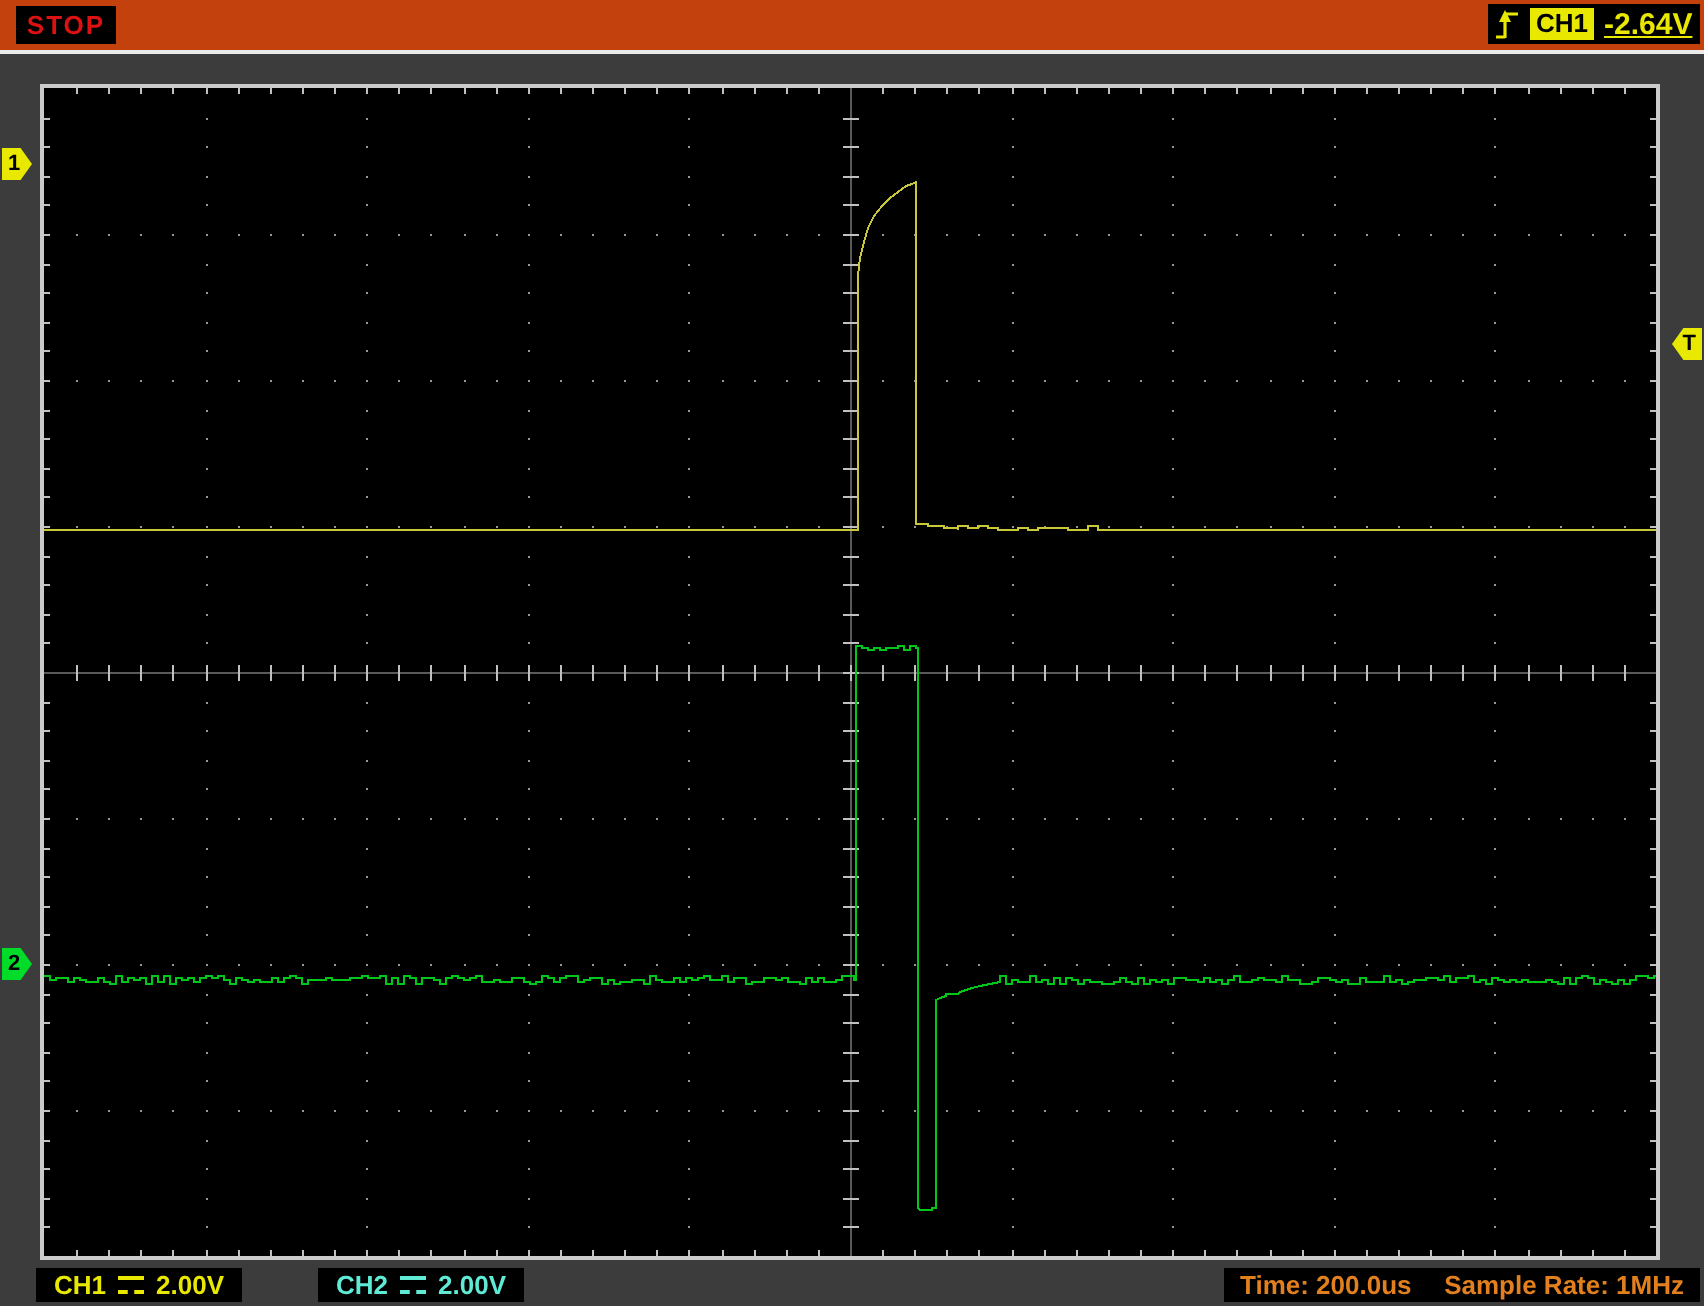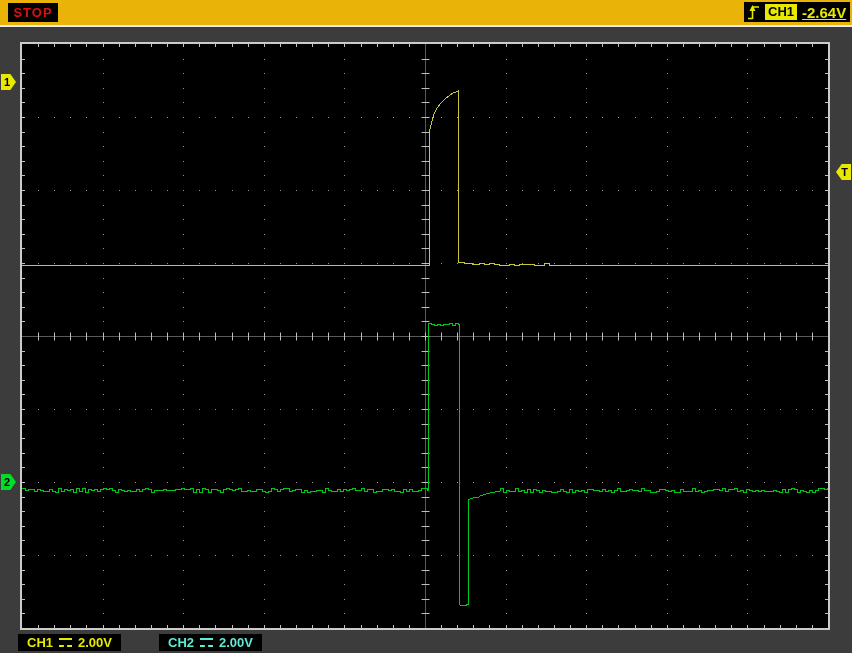"STOP" #top-bar { background: #eab308 -> #c2410c }
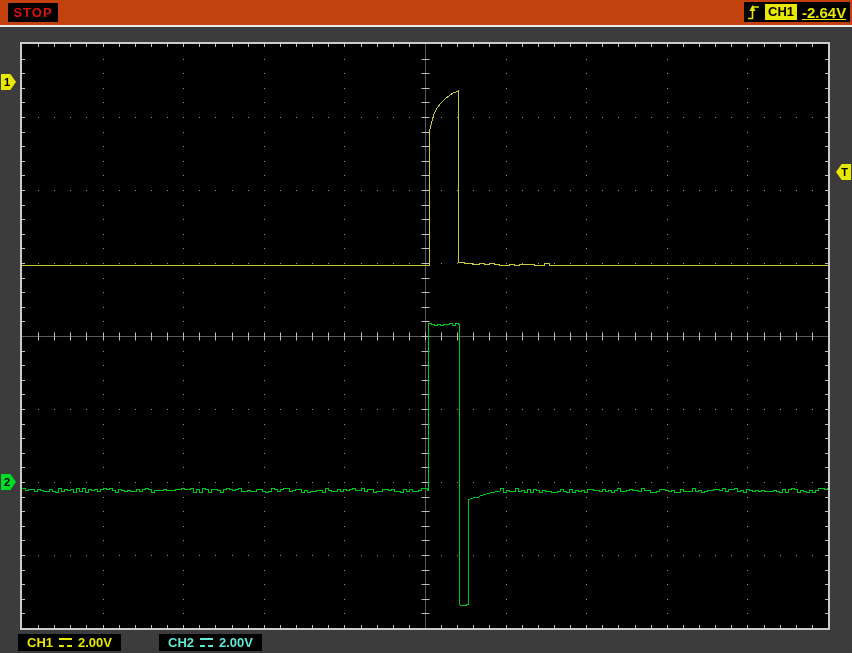"Time: 200.0us" div { html: none -> <div> <span>Time: 200.0us</span> <span>Sample Rate: 1MHz</span> </div> }
